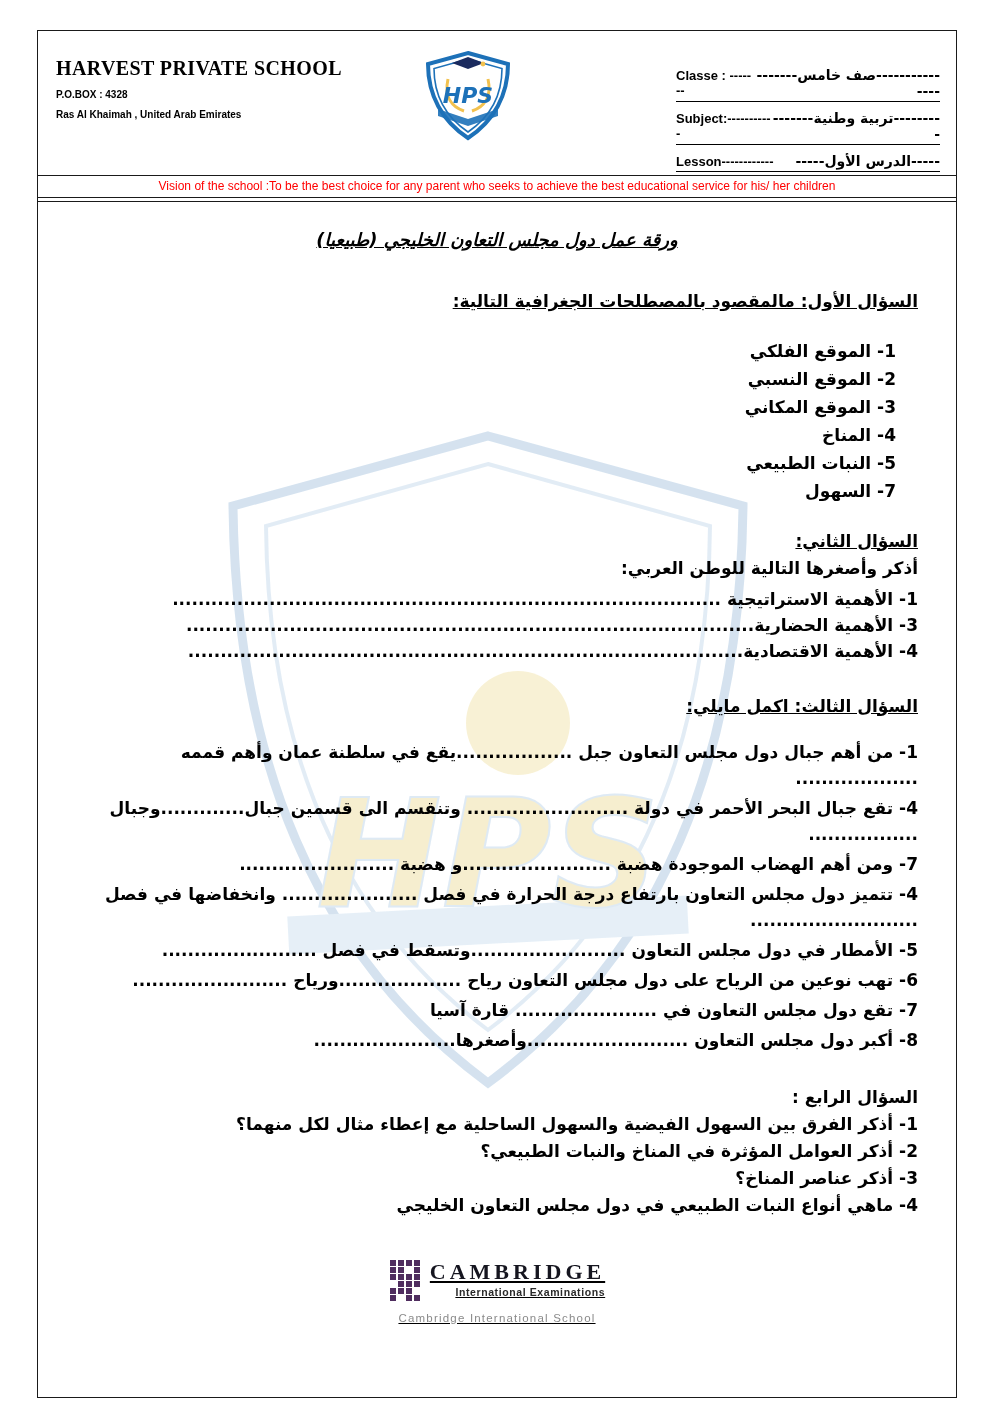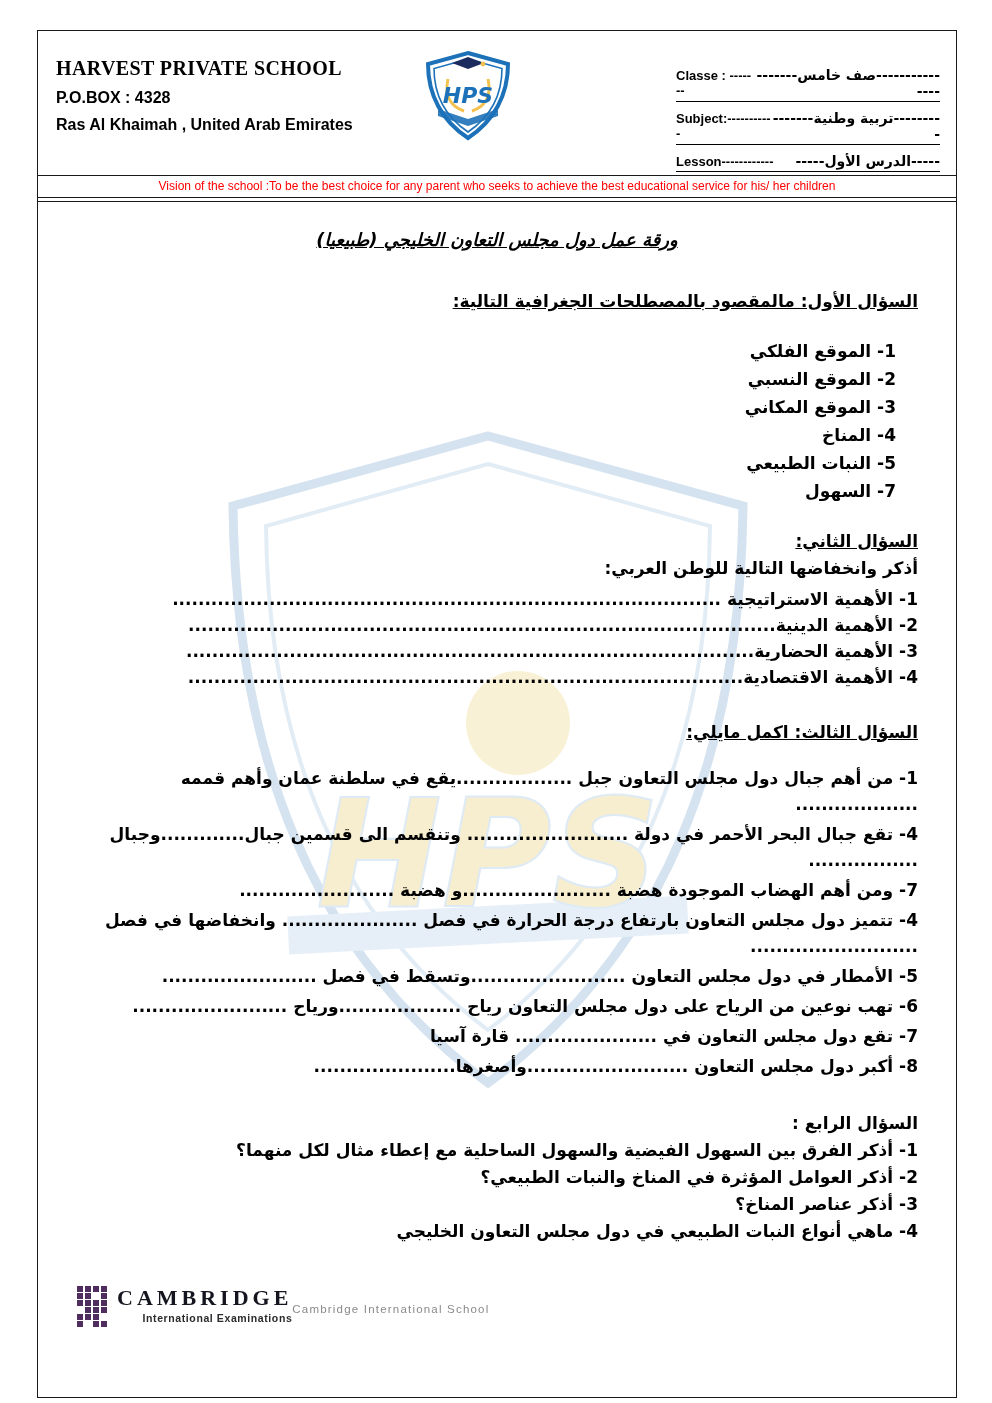"P.O.BOX : 4328" .school-line { font-size: 16px -> 10px }
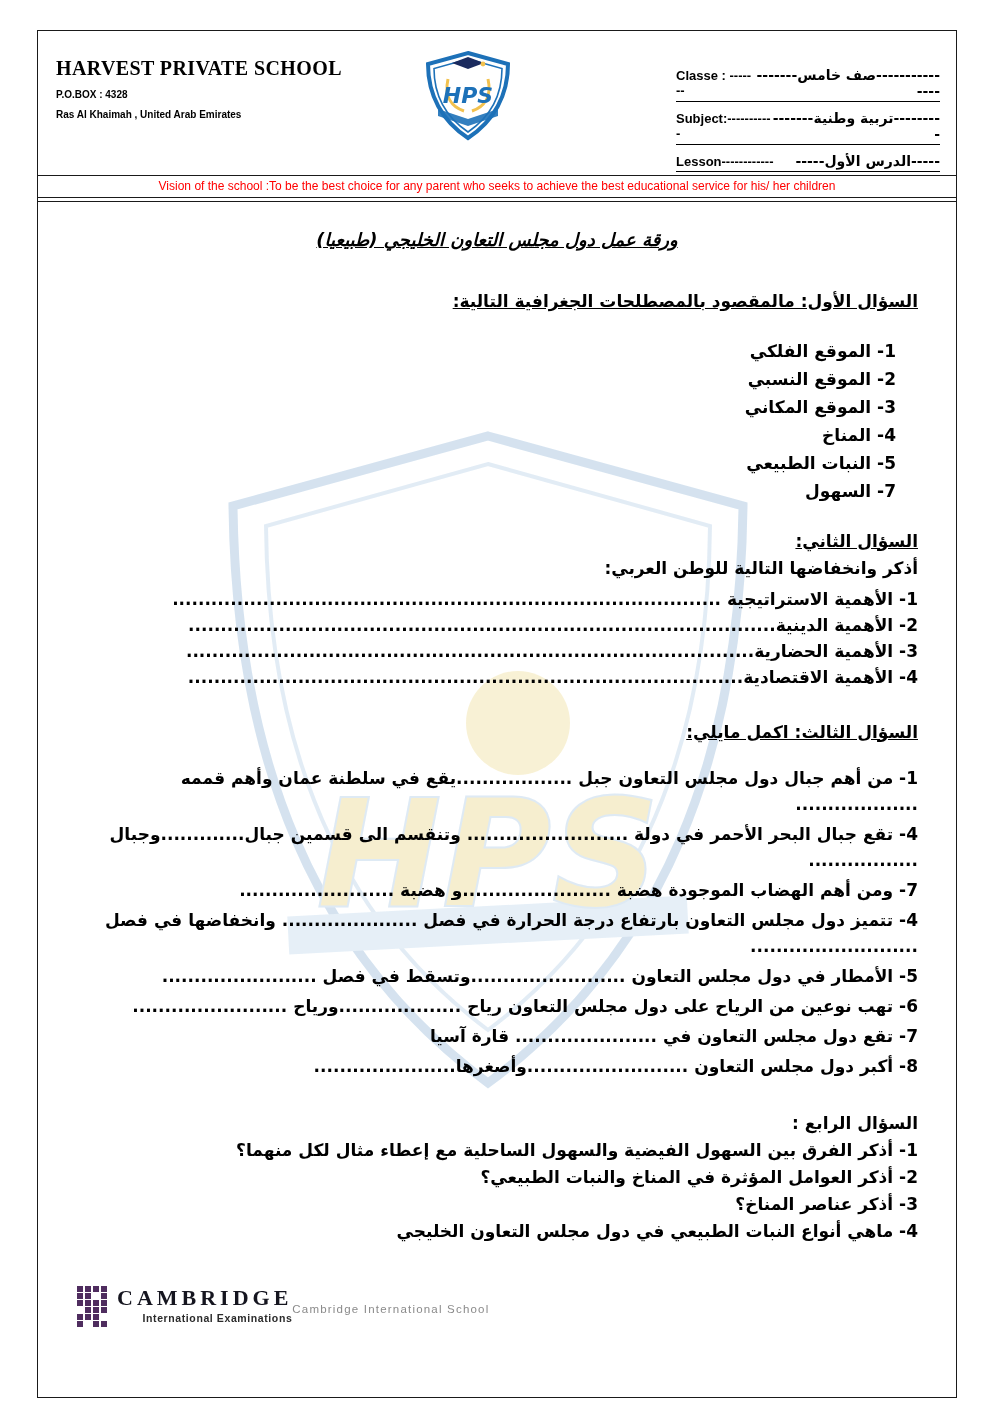"أذكر وانخفاضها التالية للوطن العربي:" div.q-sub { text: وانخفاضها -> وأصغرها }
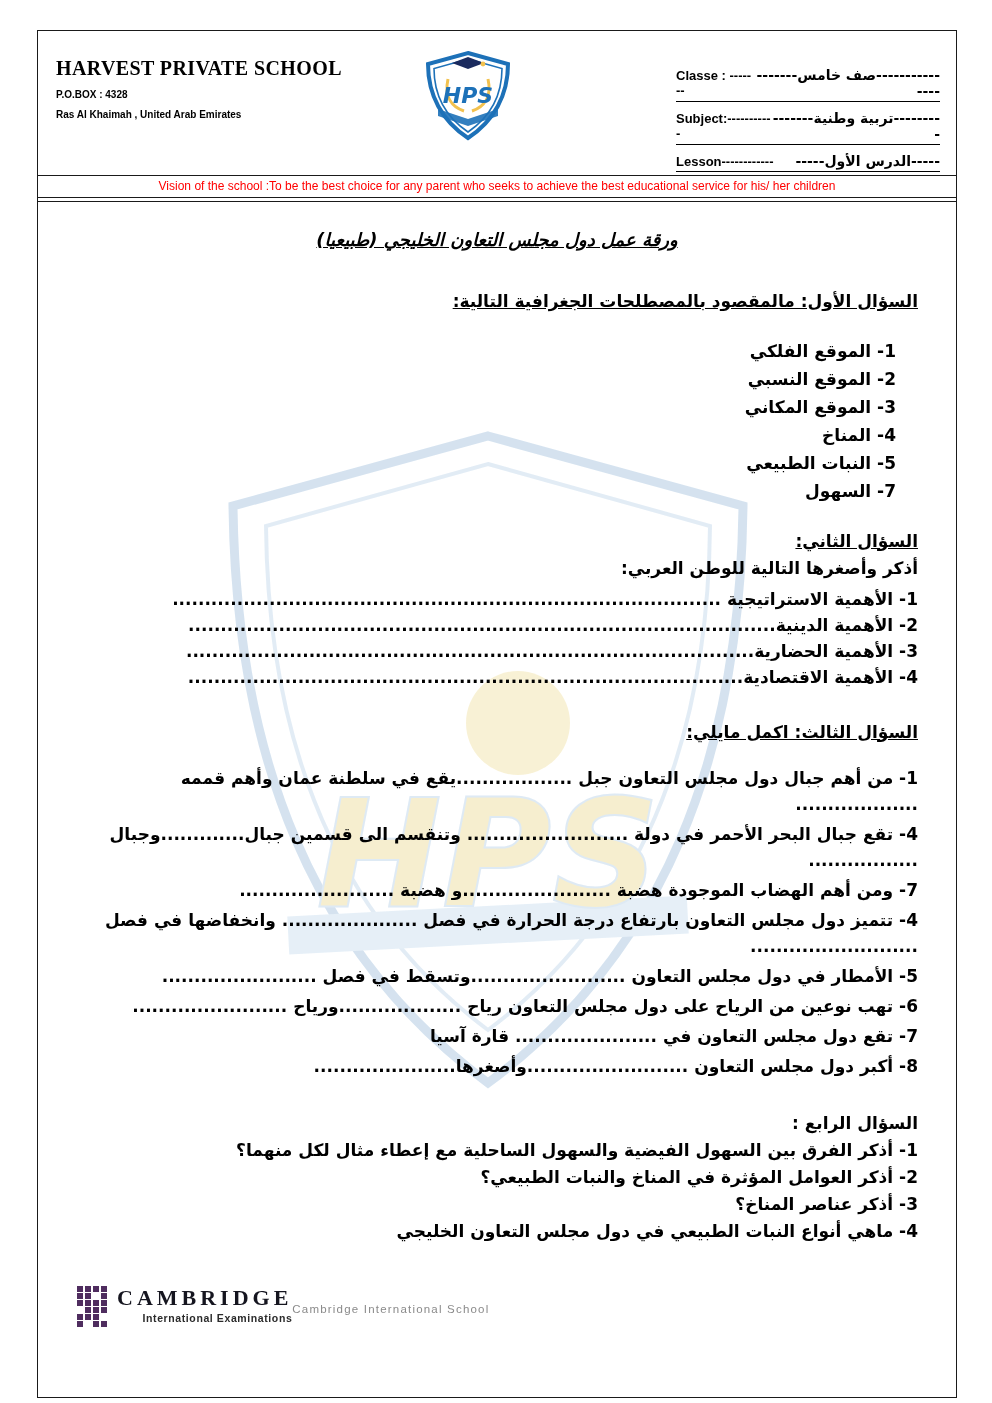"2- الأهمية" div.item { html: <div>2- الأهمية الدينية...........................................................................................</div> -> none }
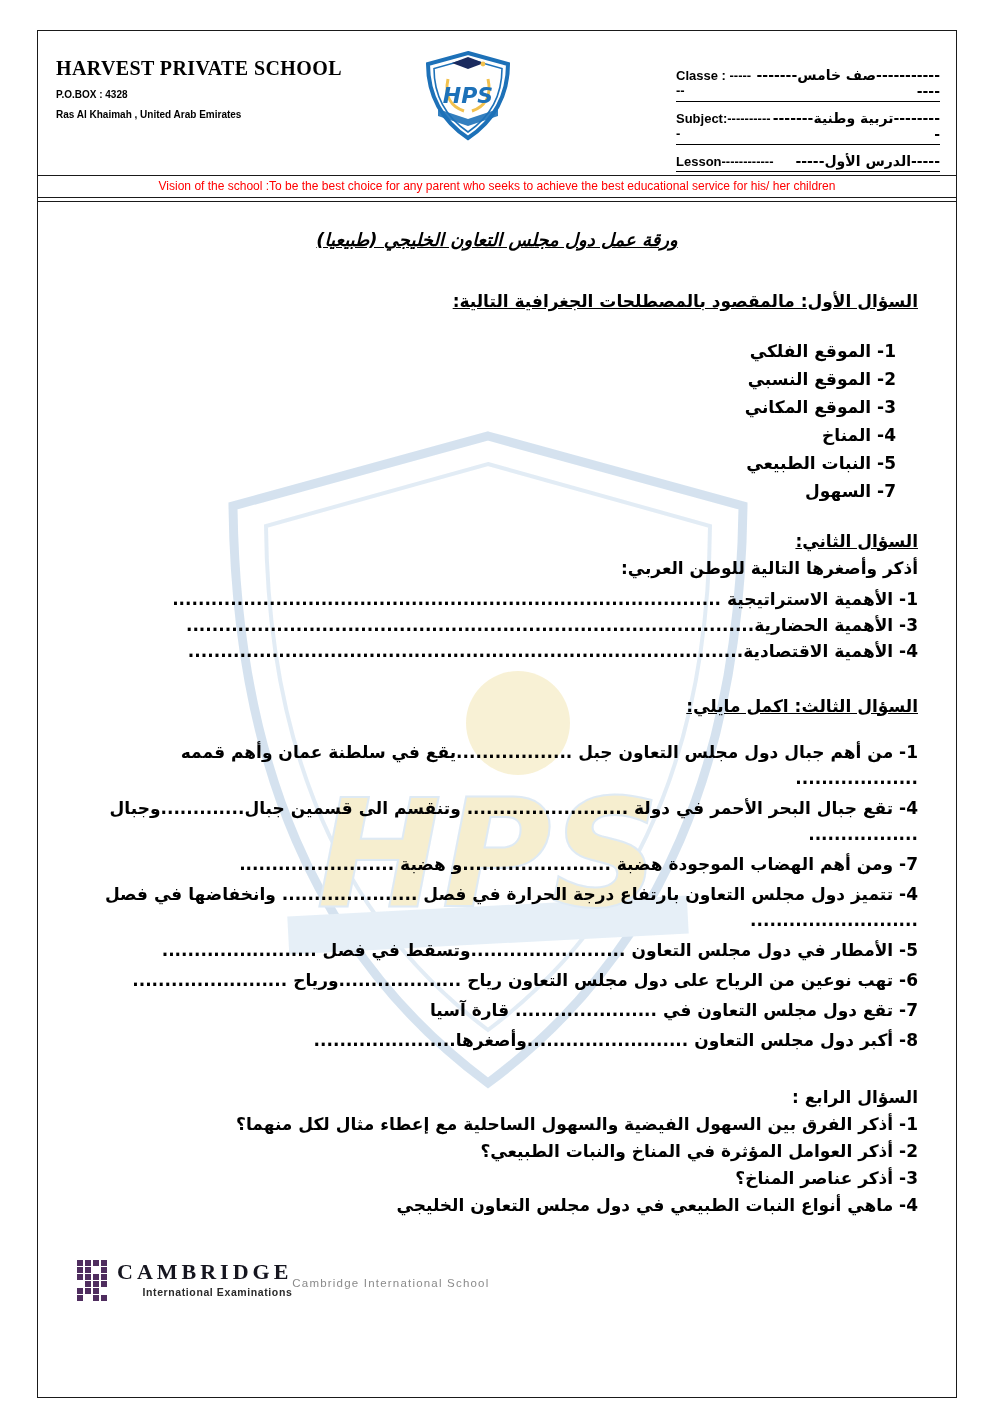"CAMBRIDGE" .footer { flex-direction: row -> column; text-decoration: none -> underline }
